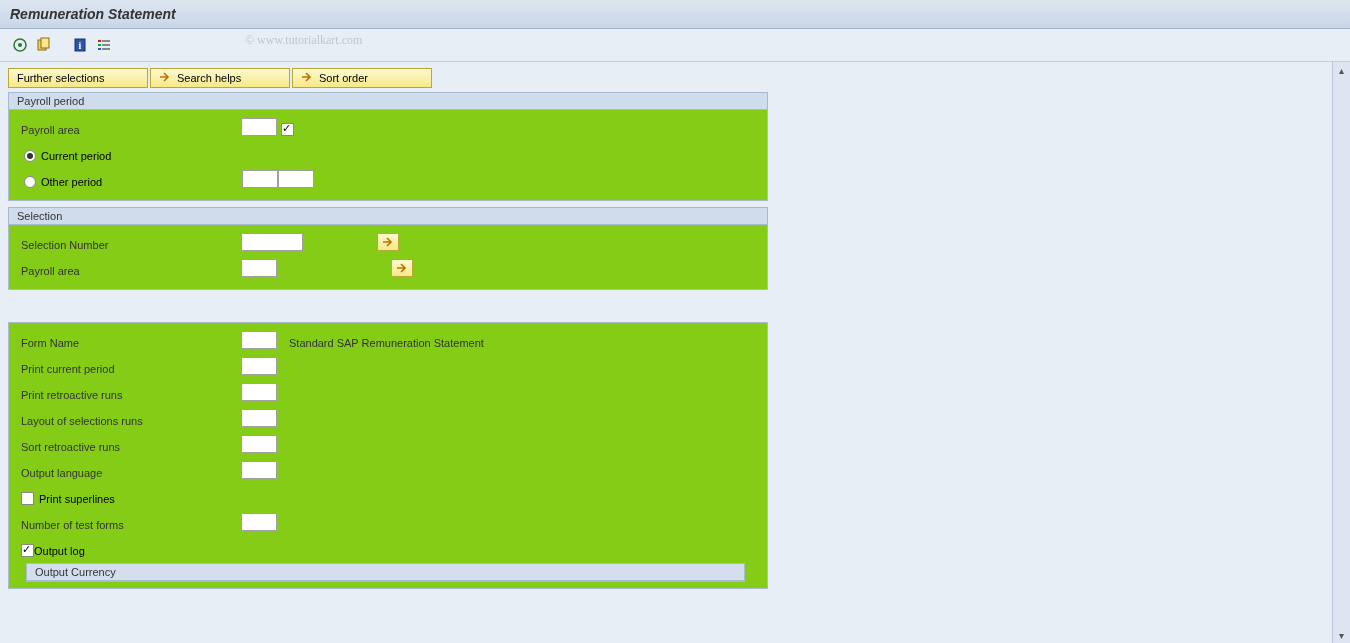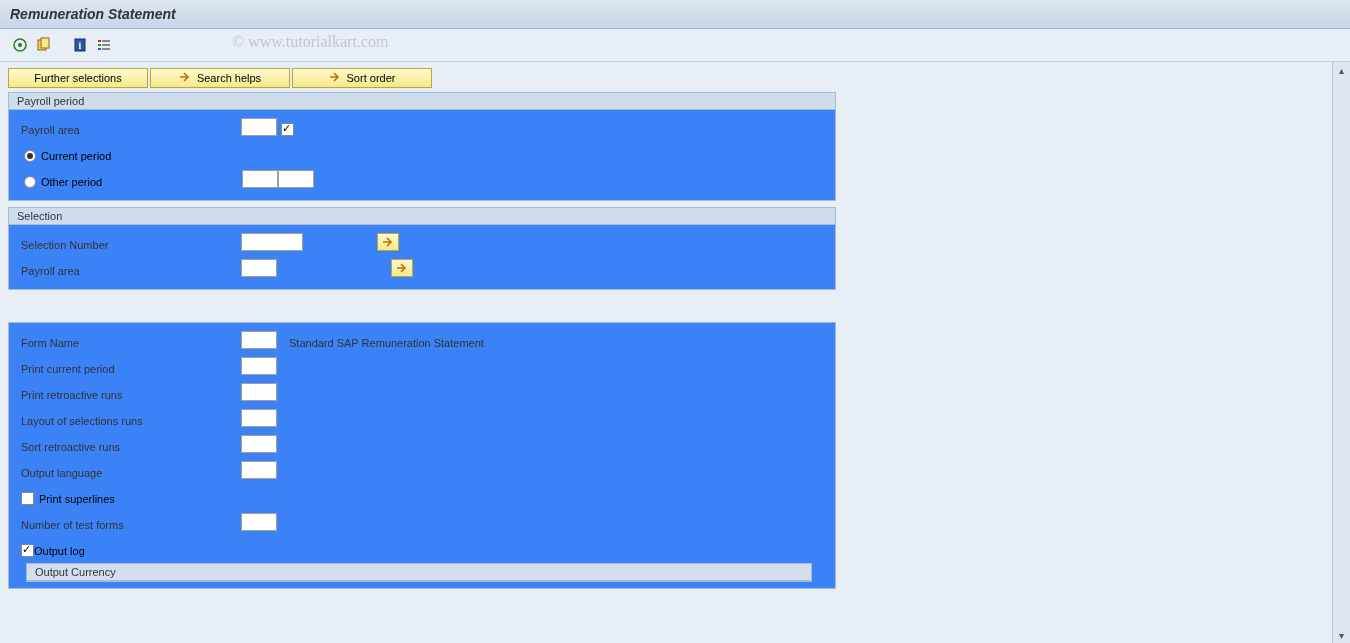"© www.tutorialkart.com" .watermark { font-size: 16px -> 12px; left: 232px -> 245px }
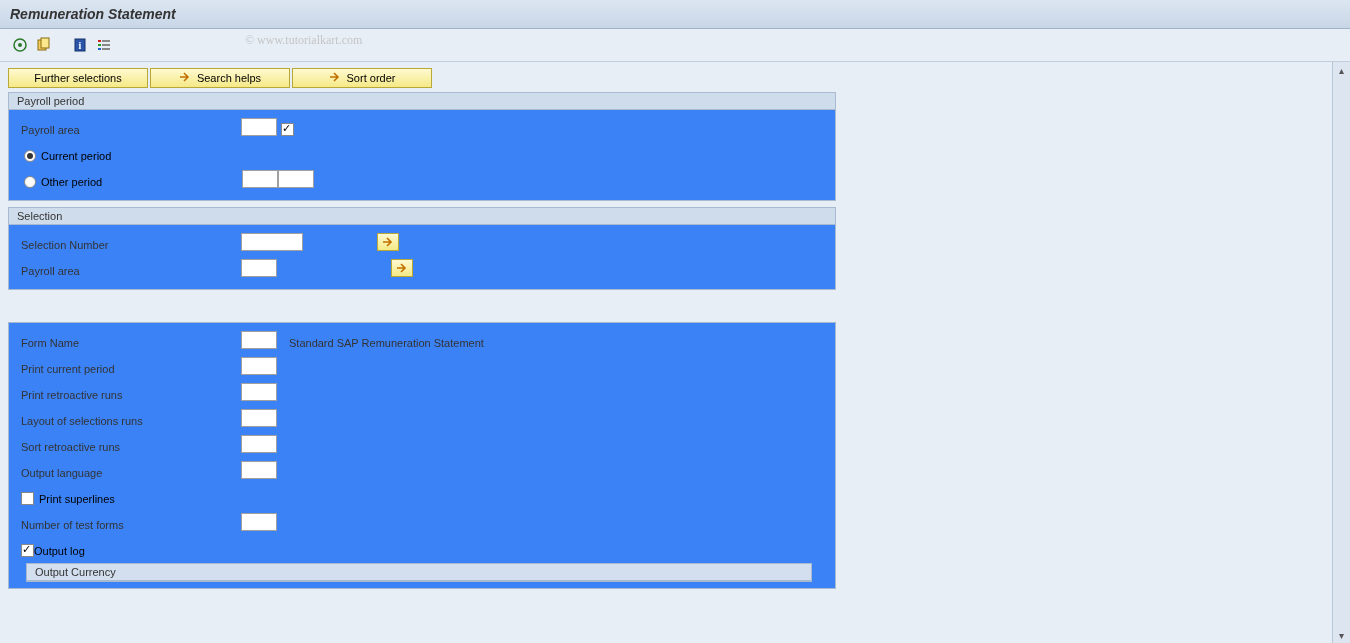"Further selections" .sap-button { justify-content: center -> flex-start }
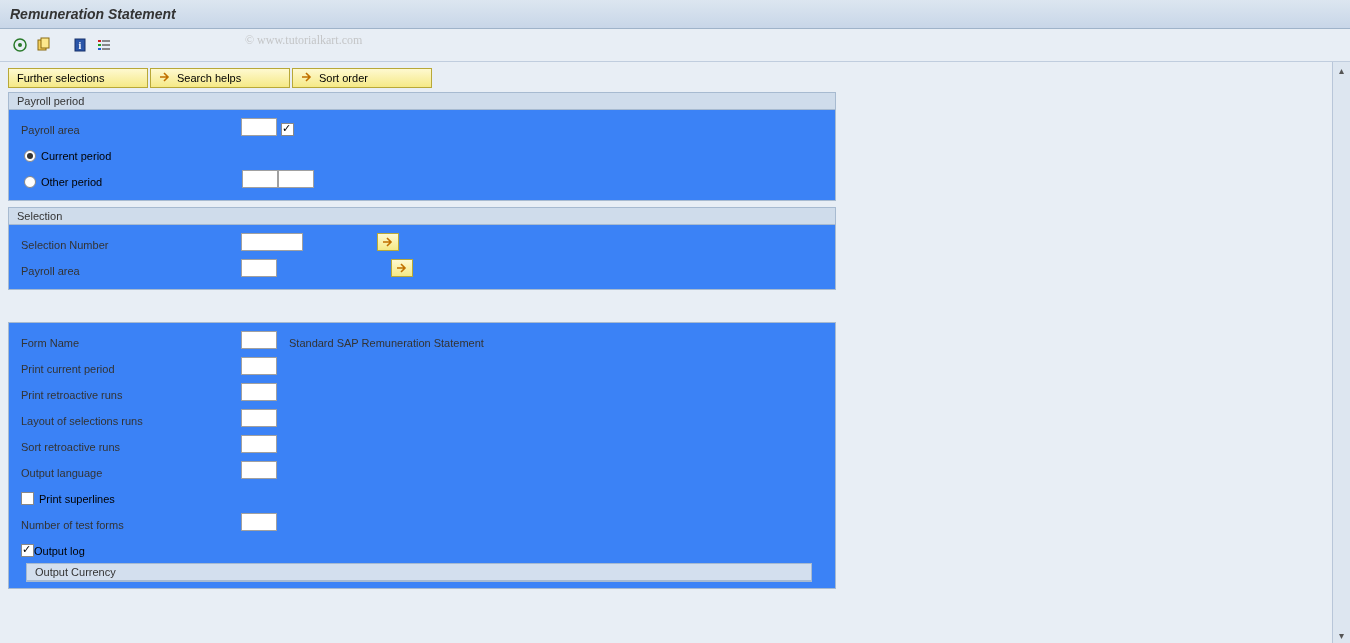"Payroll period" .group-box { background: #3b82f6 -> #84cc16; width: 828px -> 760px }
